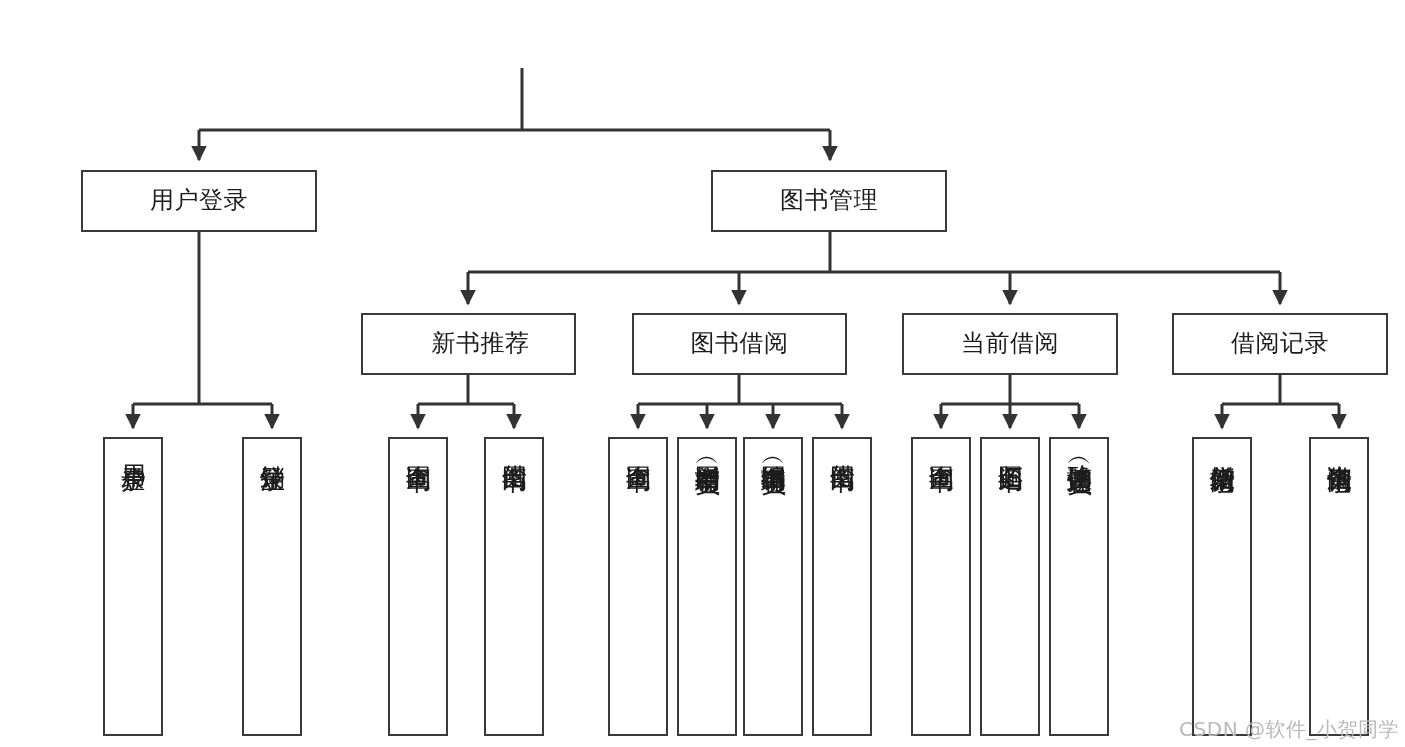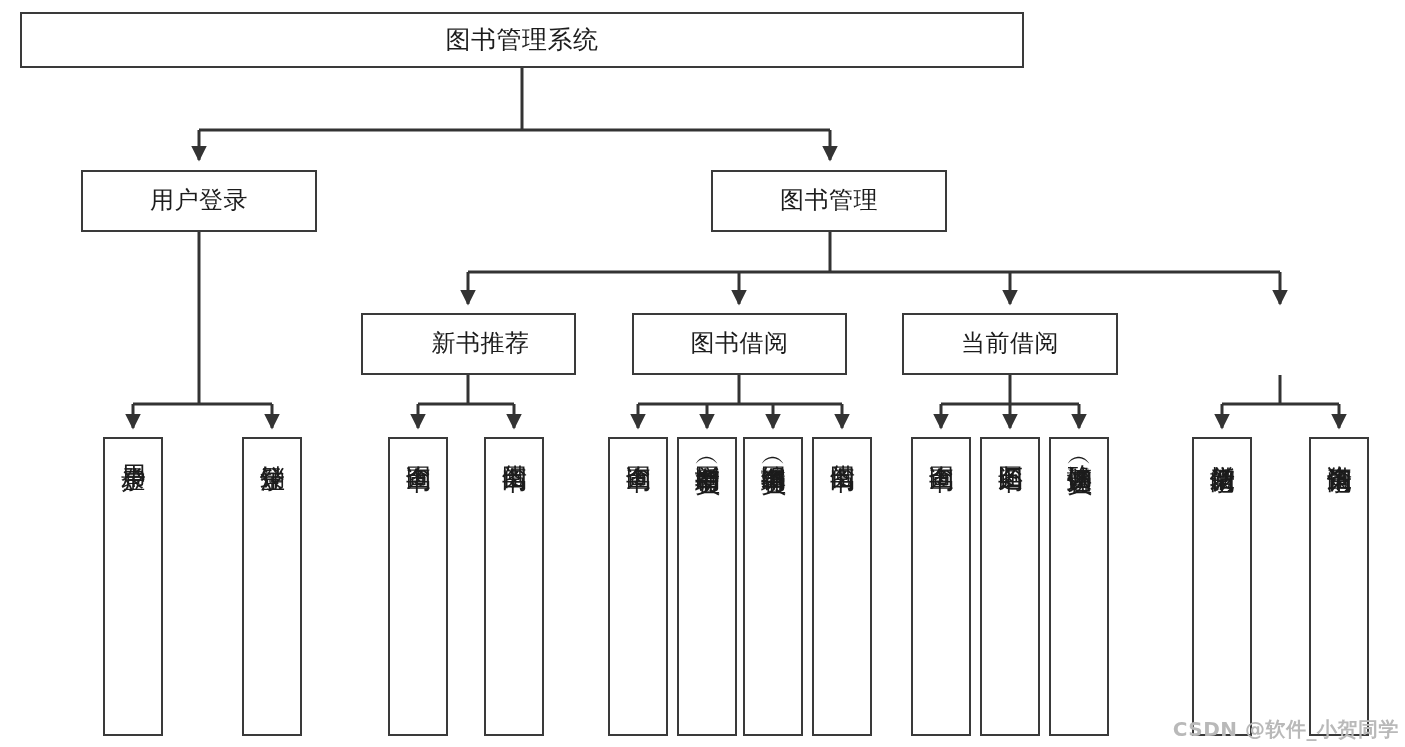"图书管理系统" div.node { html: <div> <span>图书管理系统</span> </div> -> none }
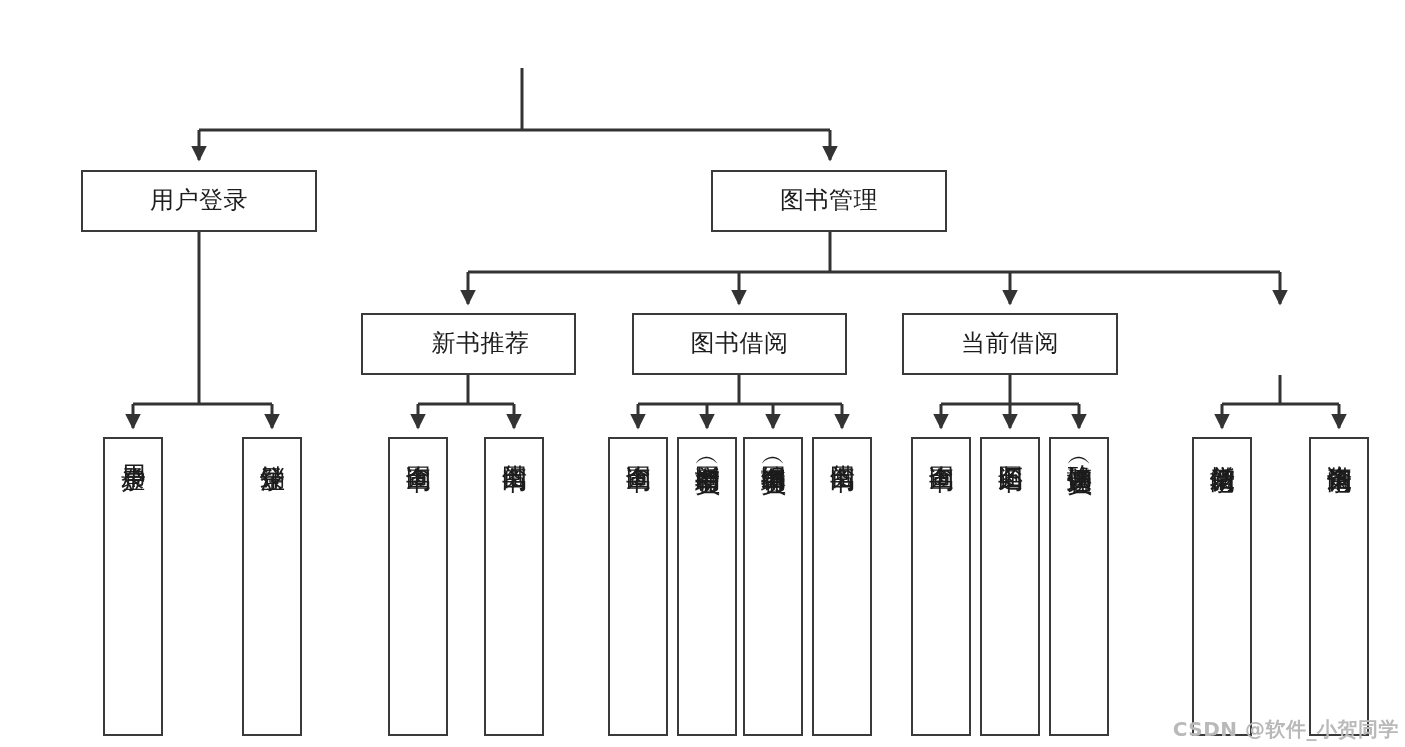"借阅记录" div.node { html: none -> <div> <span>借阅记录</span> </div> }
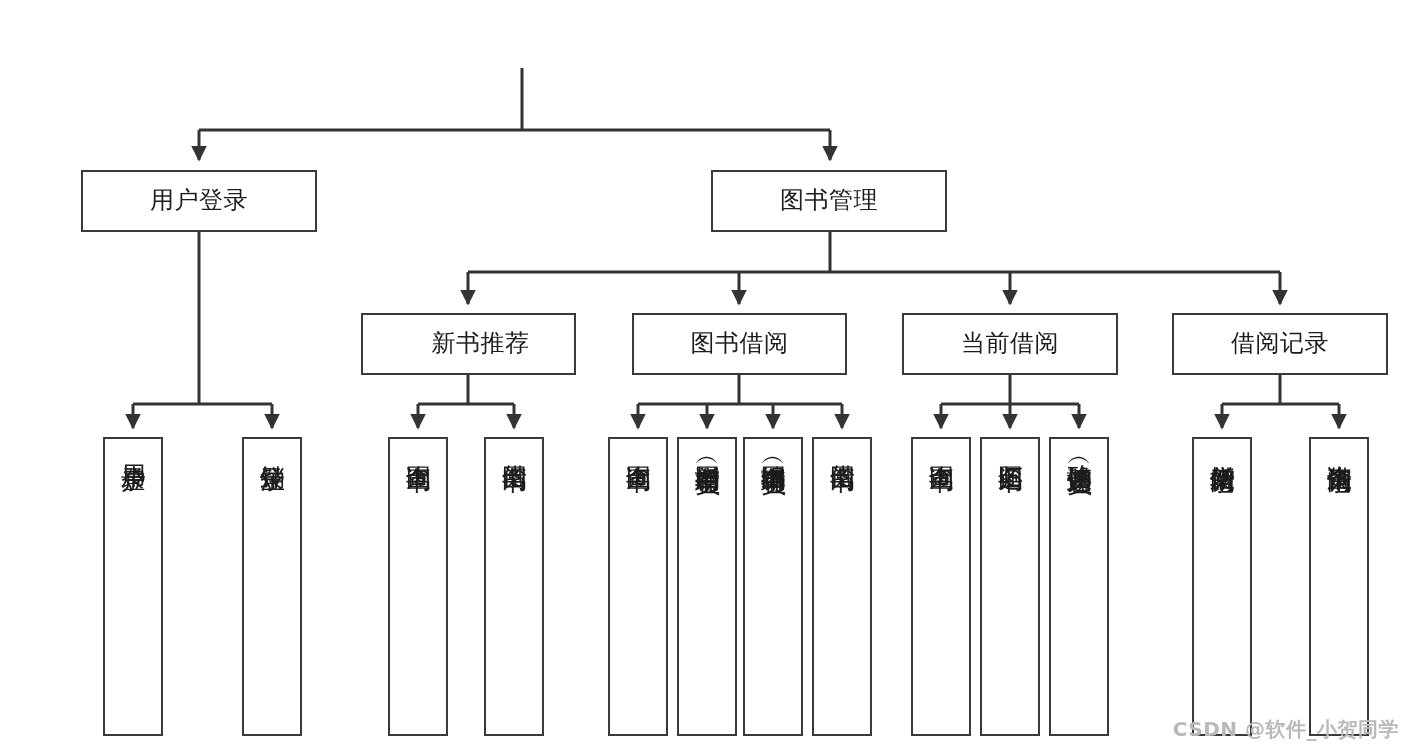"CSDN @软件_小贺同学" .watermark { font-weight: bold -> none }
